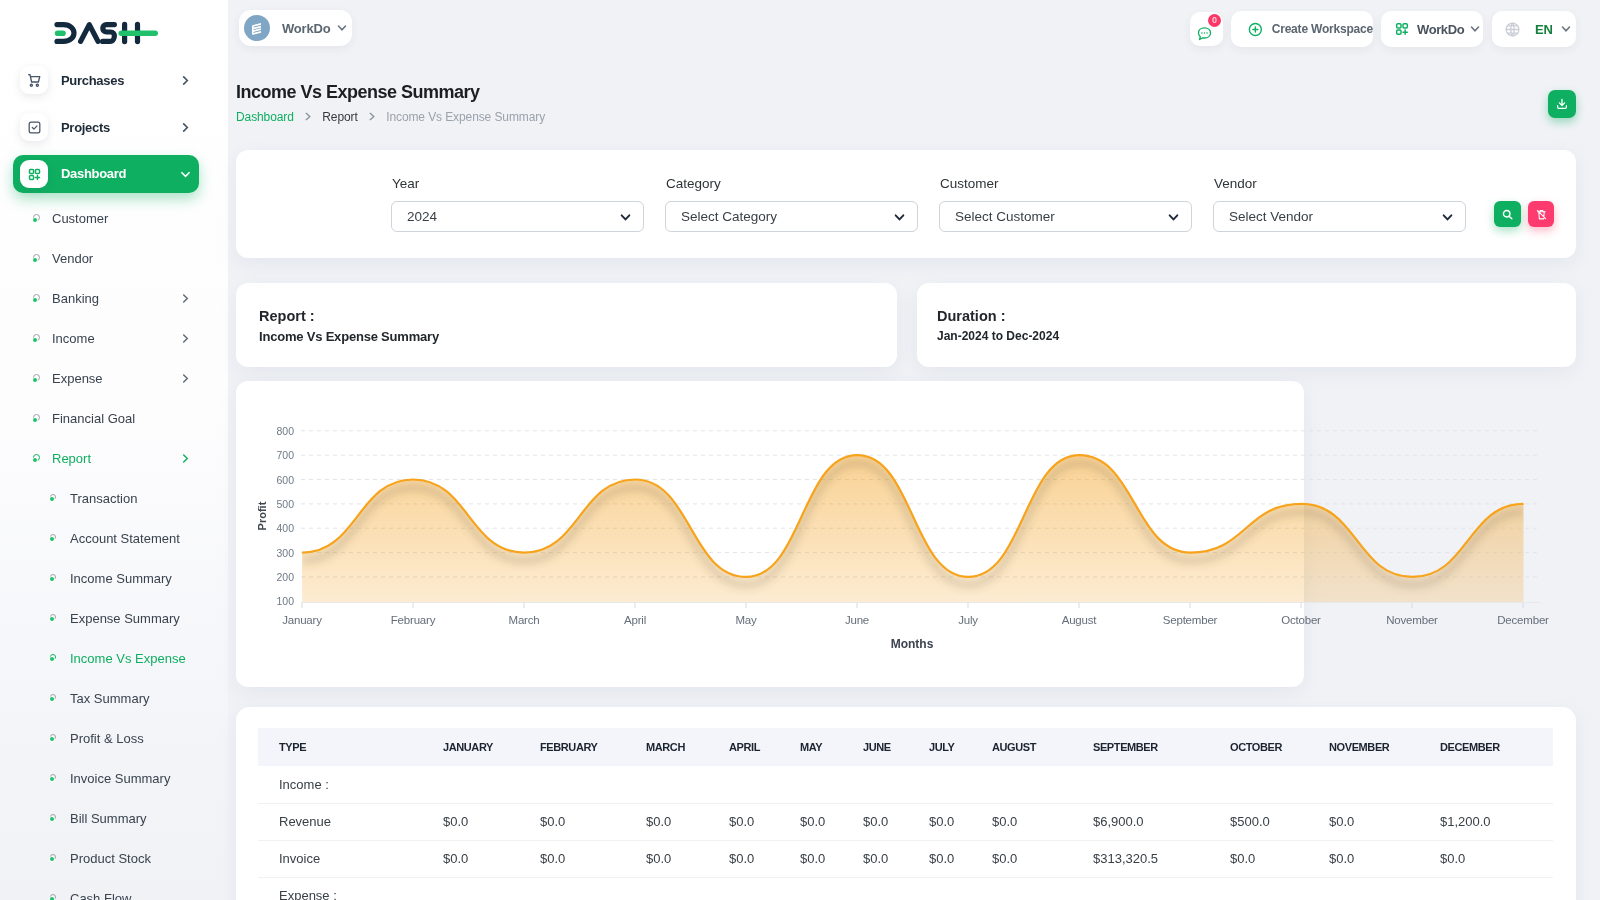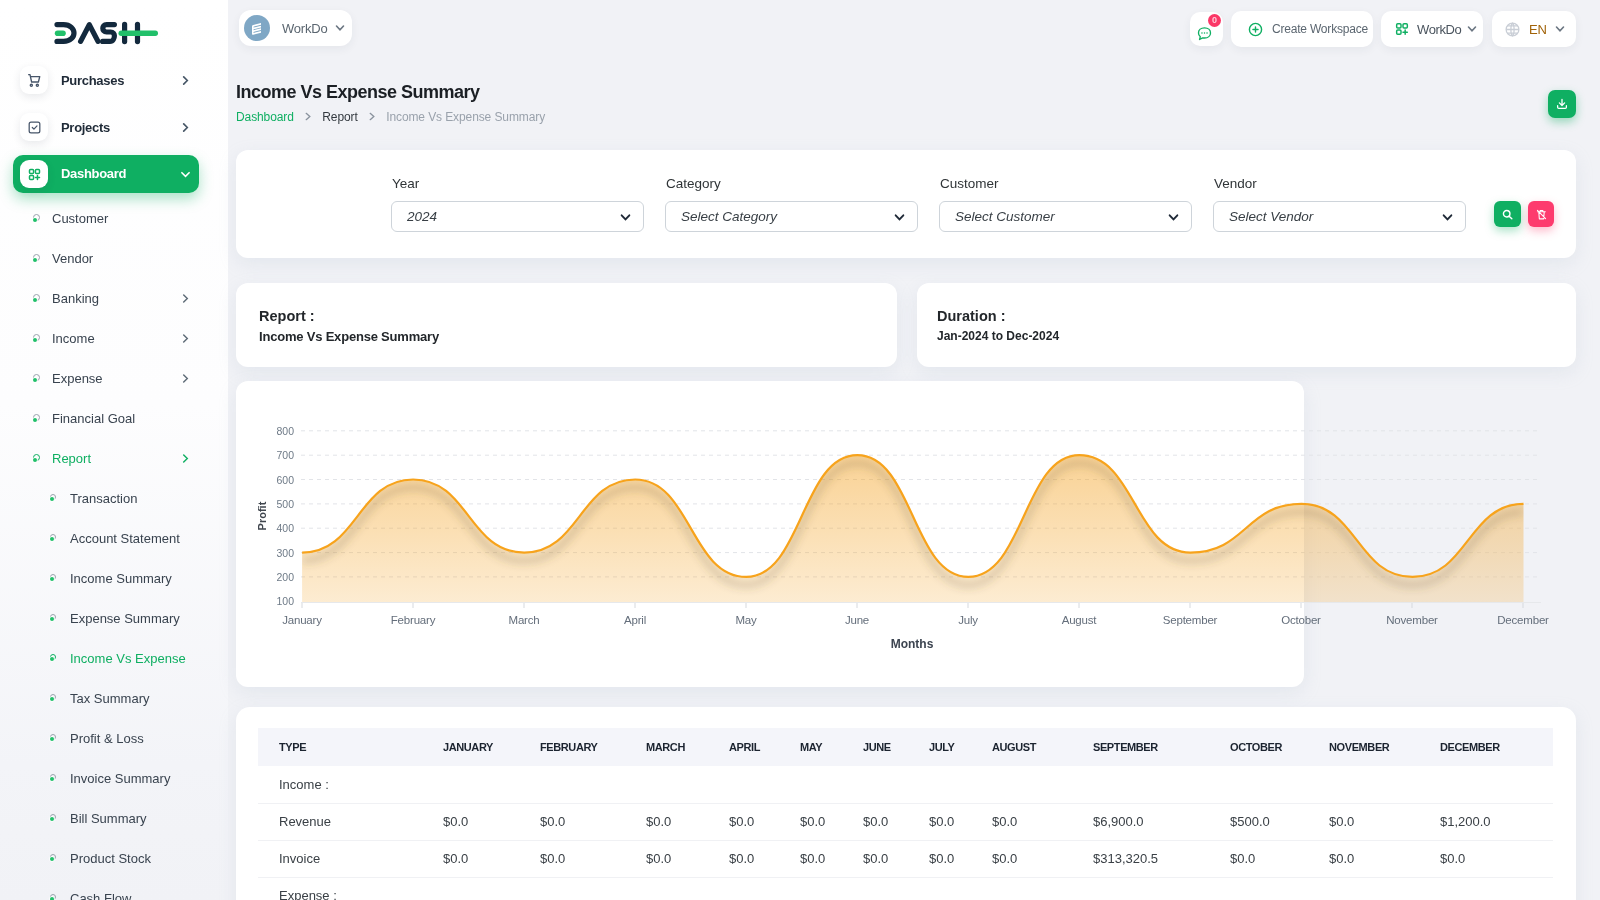"WorkDo" .pill .lbl { font-weight: 400 -> 700 }
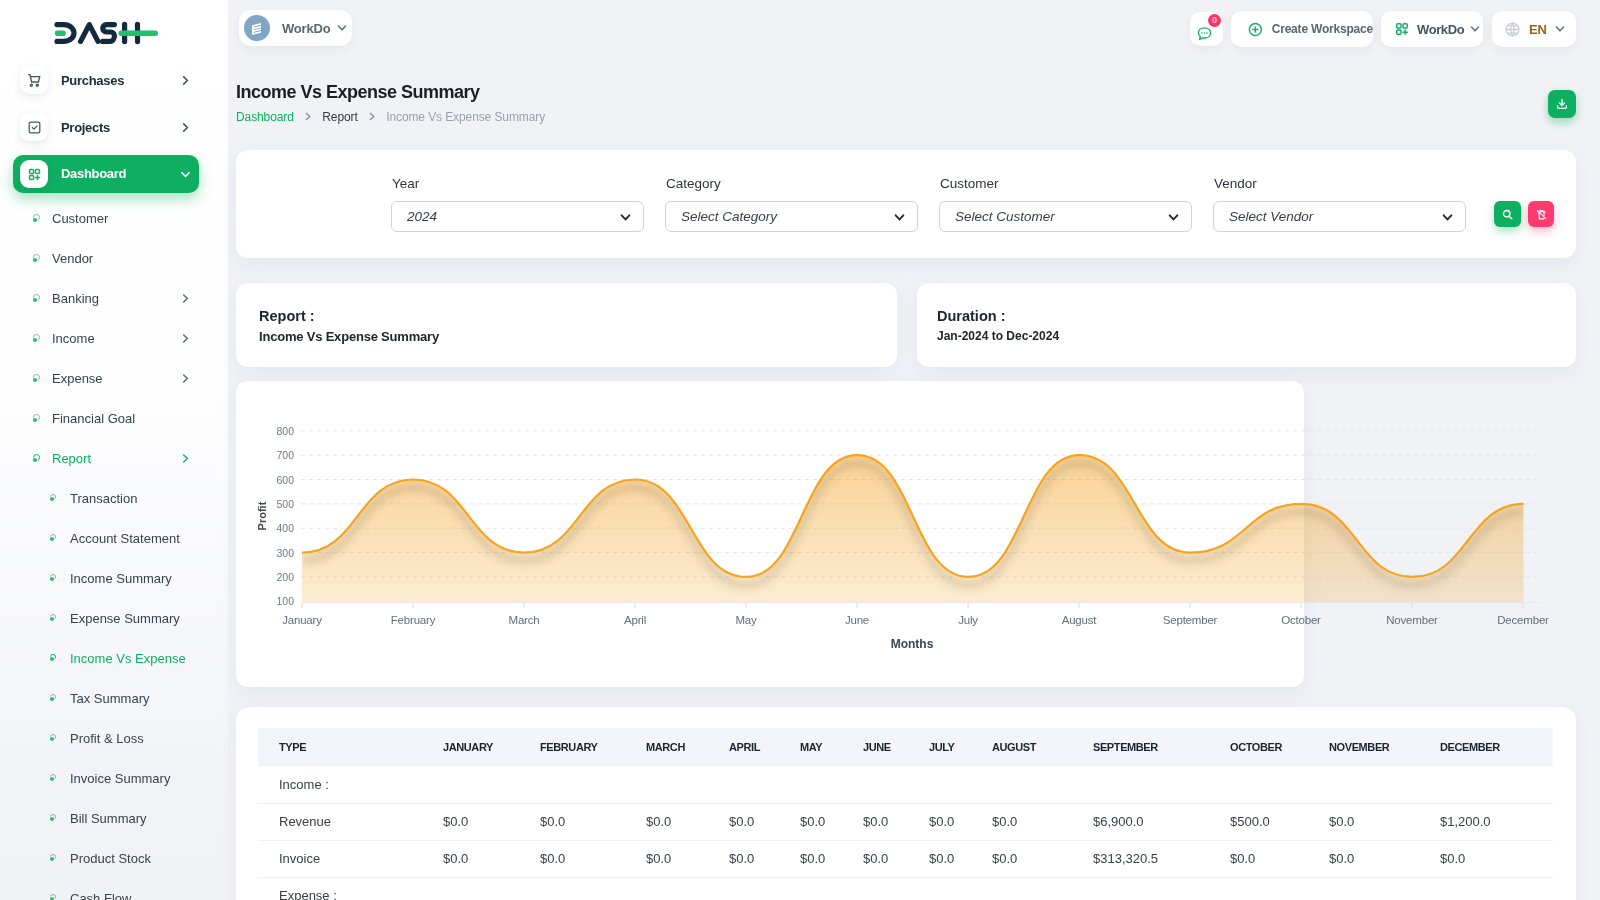"EN" span.lbl { color: #a16207 -> #15803d; margin-left: 8px -> 14px }
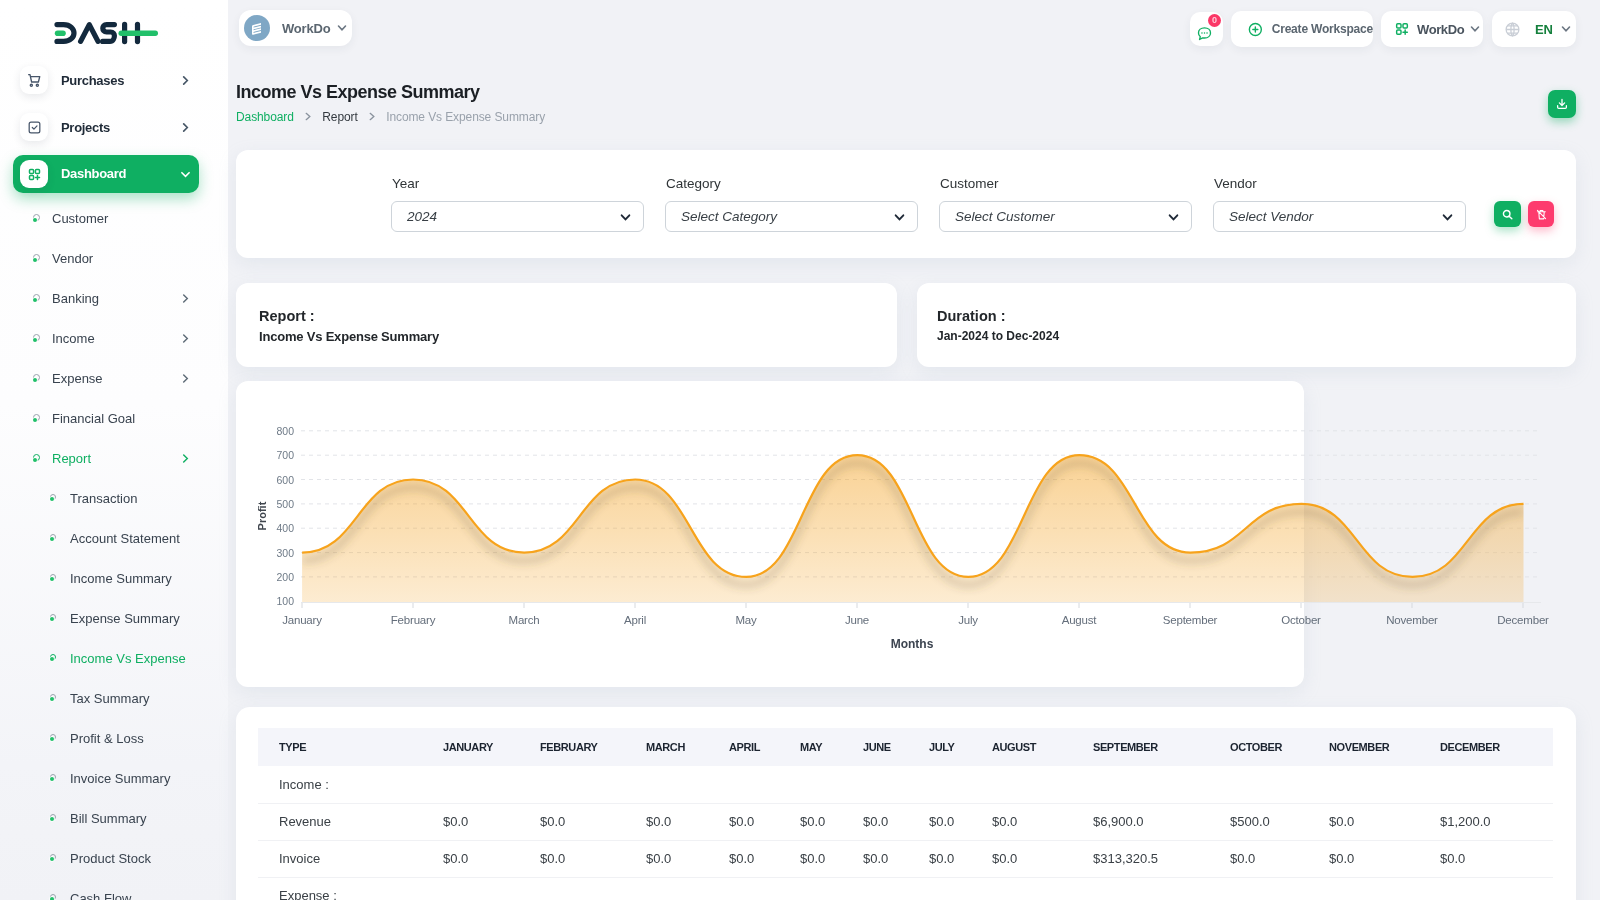"2024" .fselect { font-style: italic -> none }
